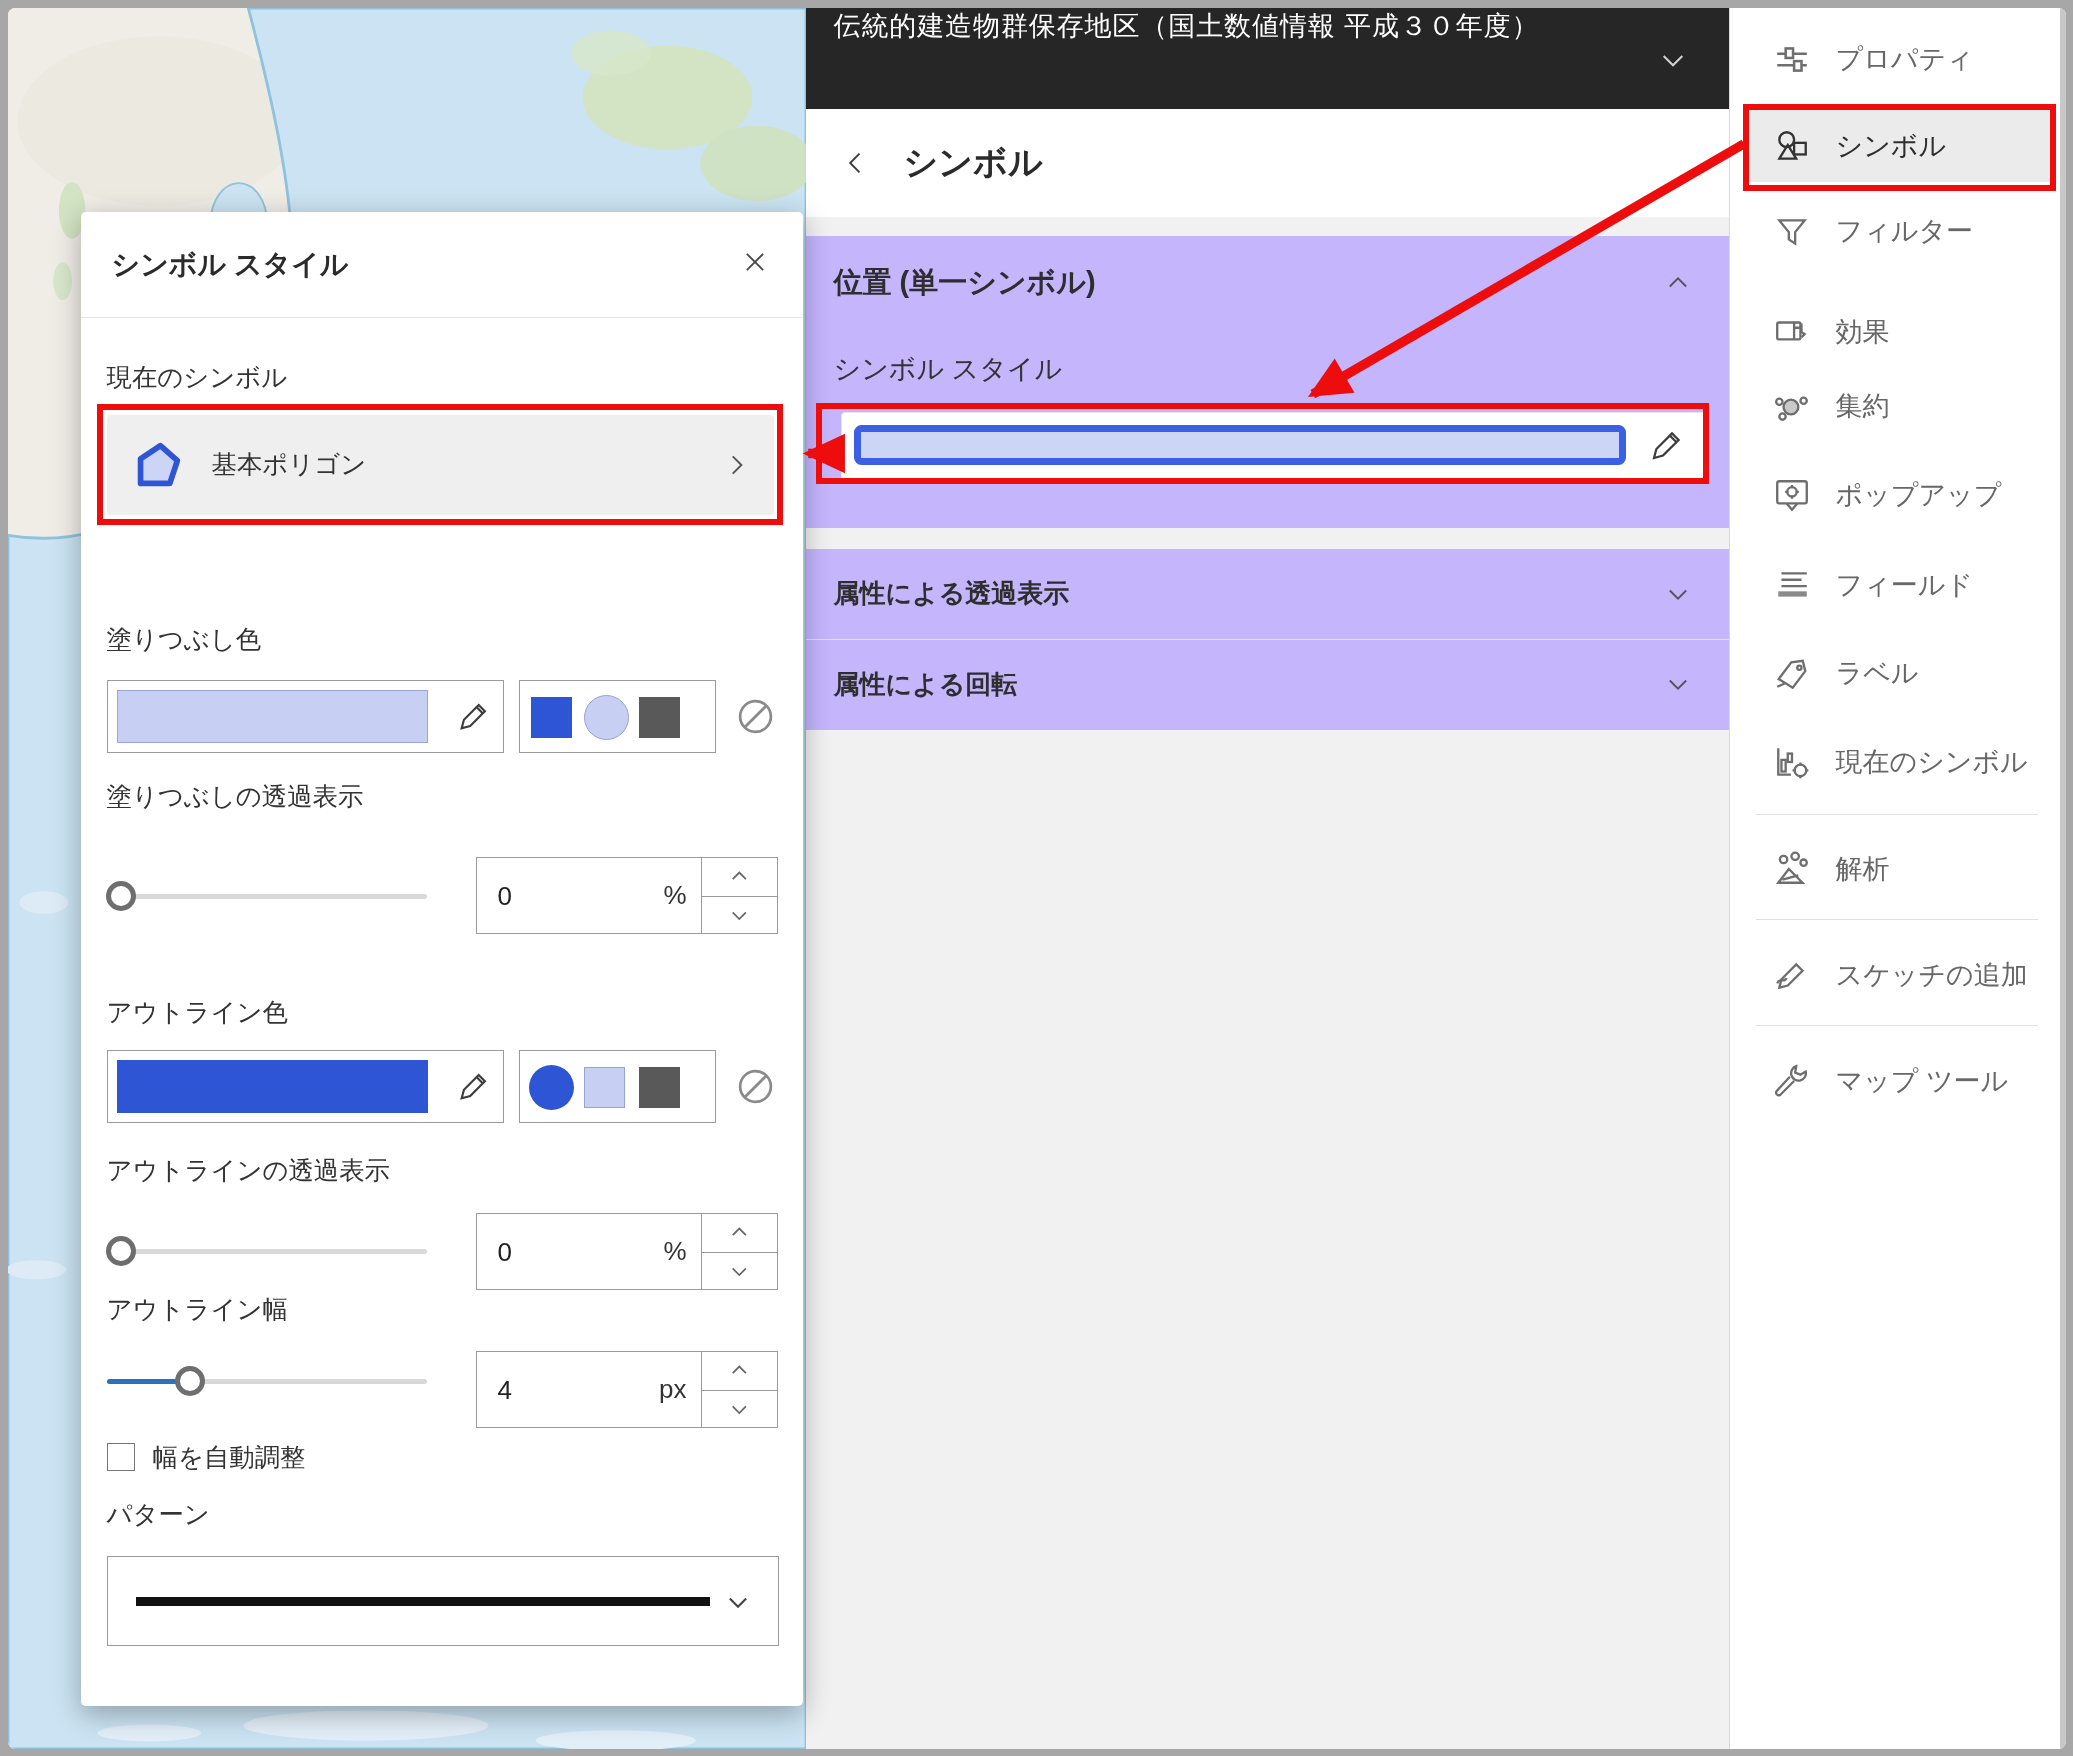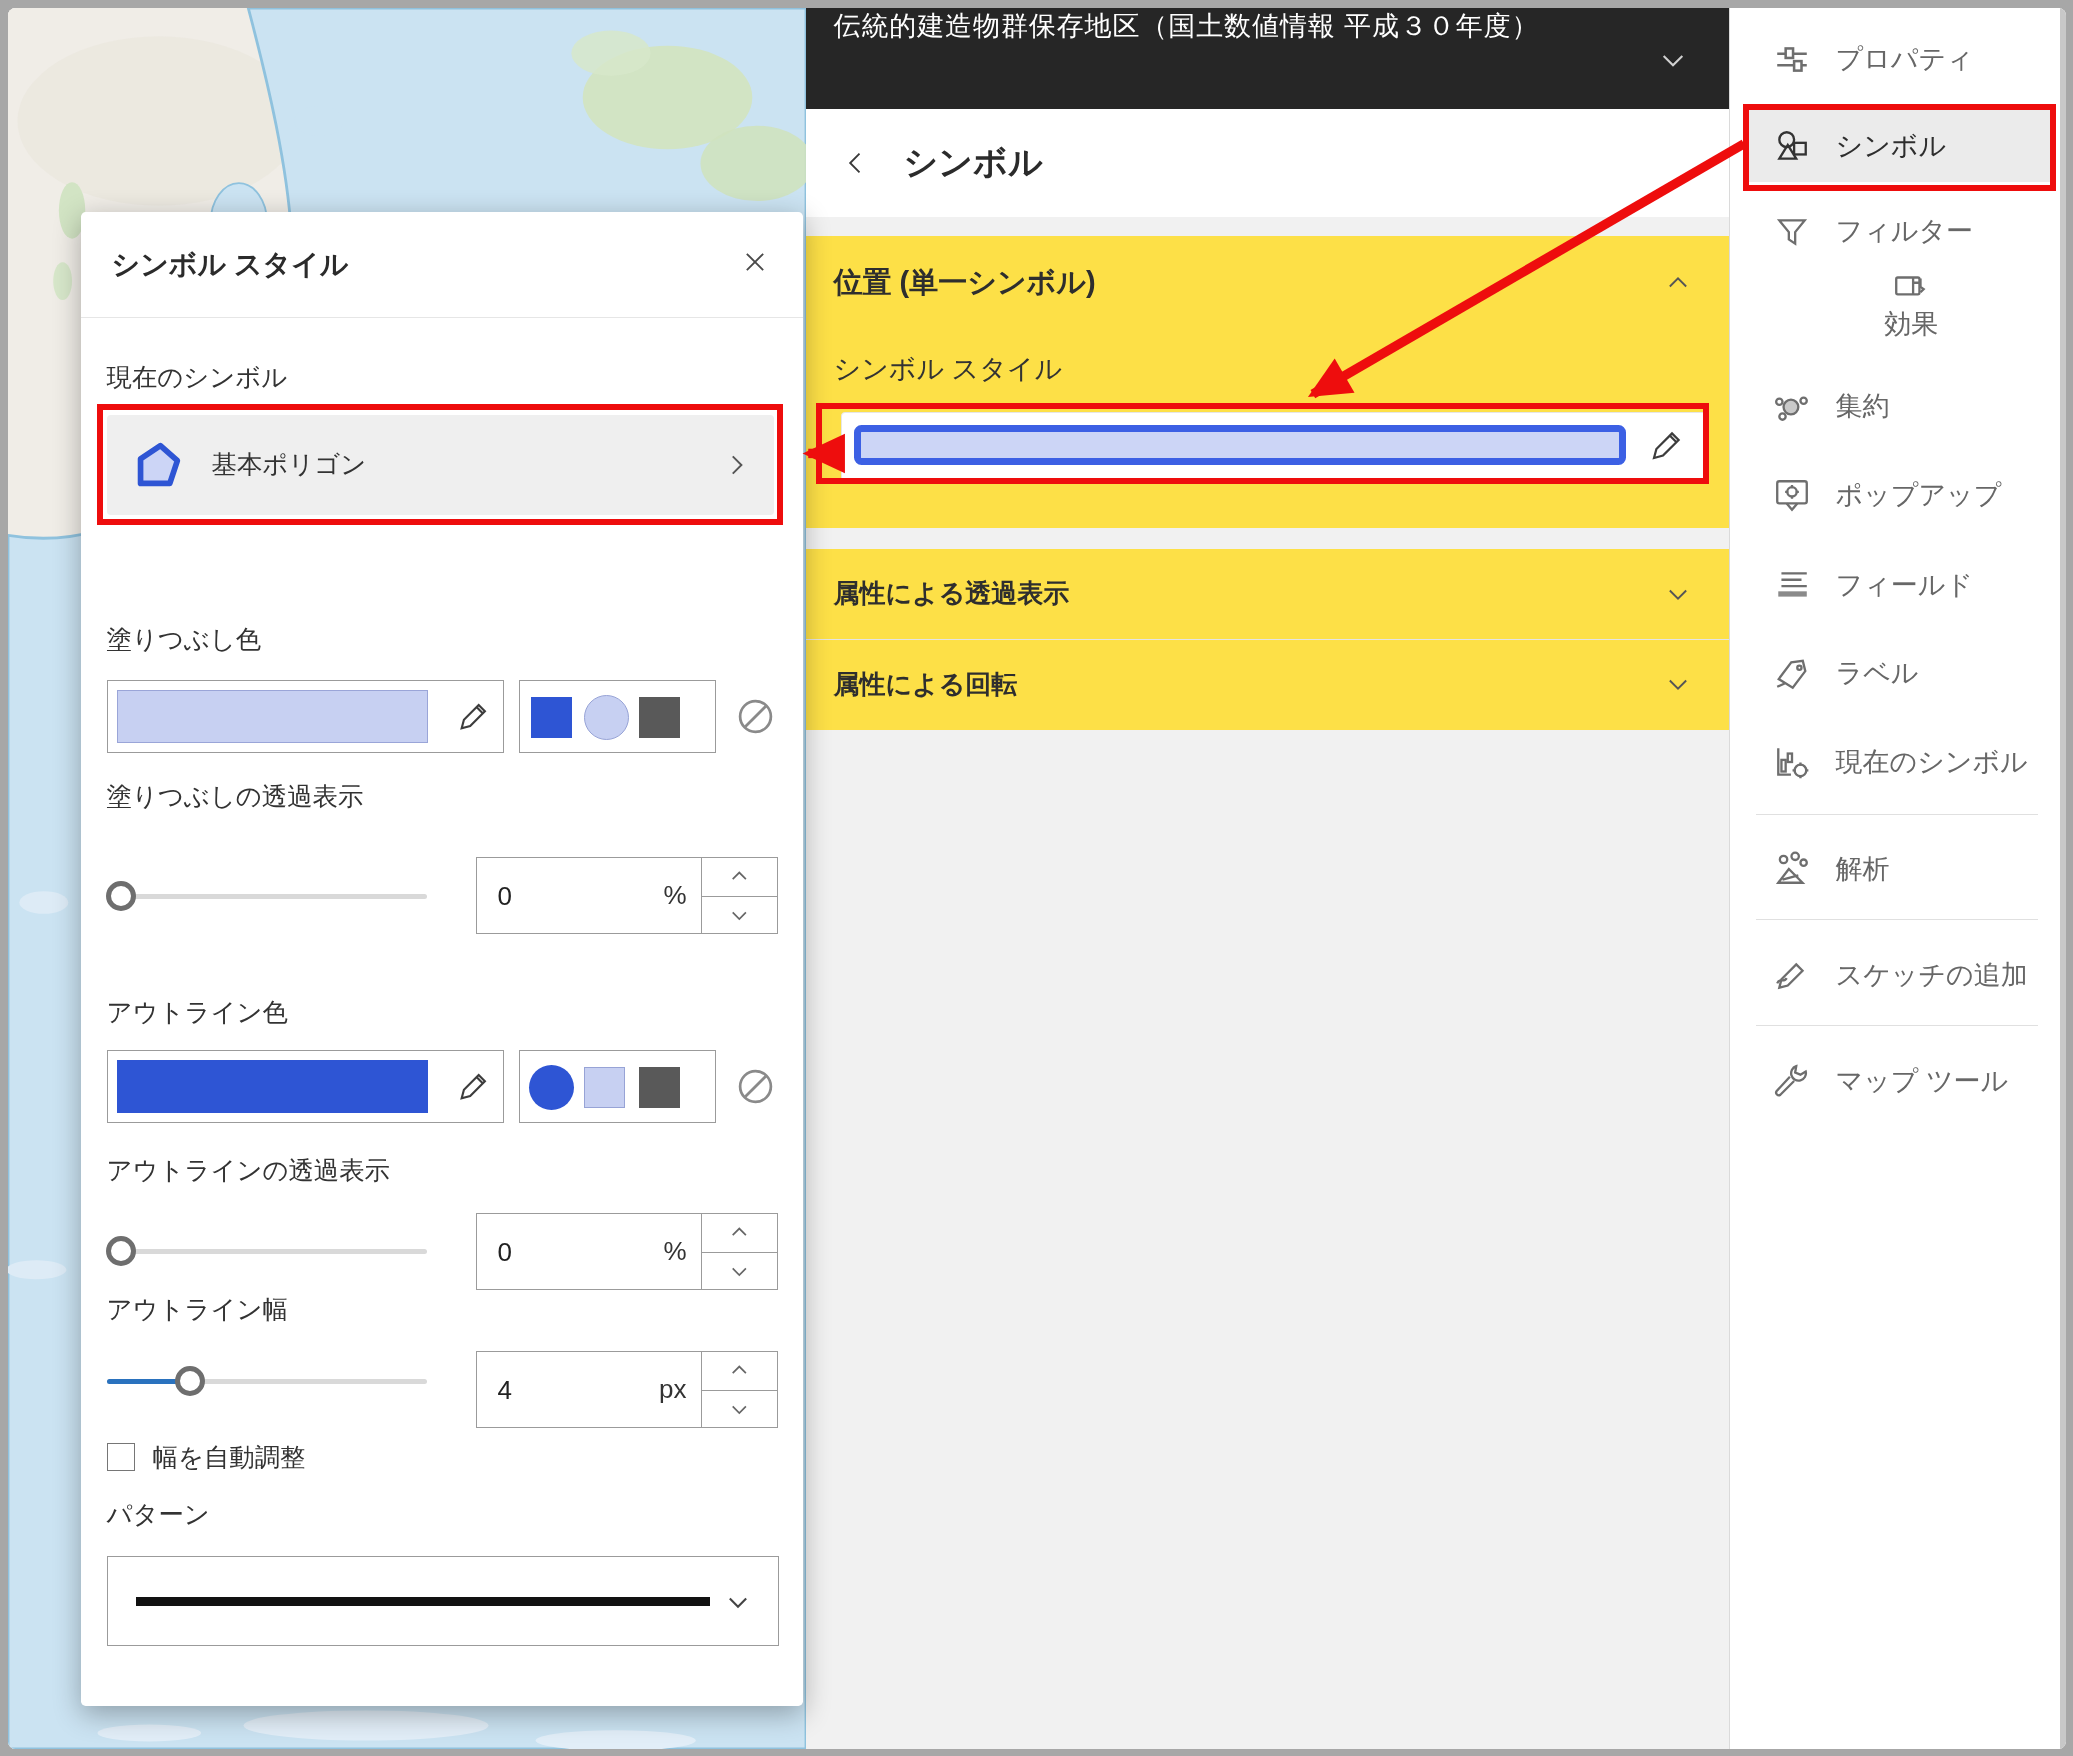"位置 (単一シンボル)" .card { background: #fde047 -> #c4b5fd }
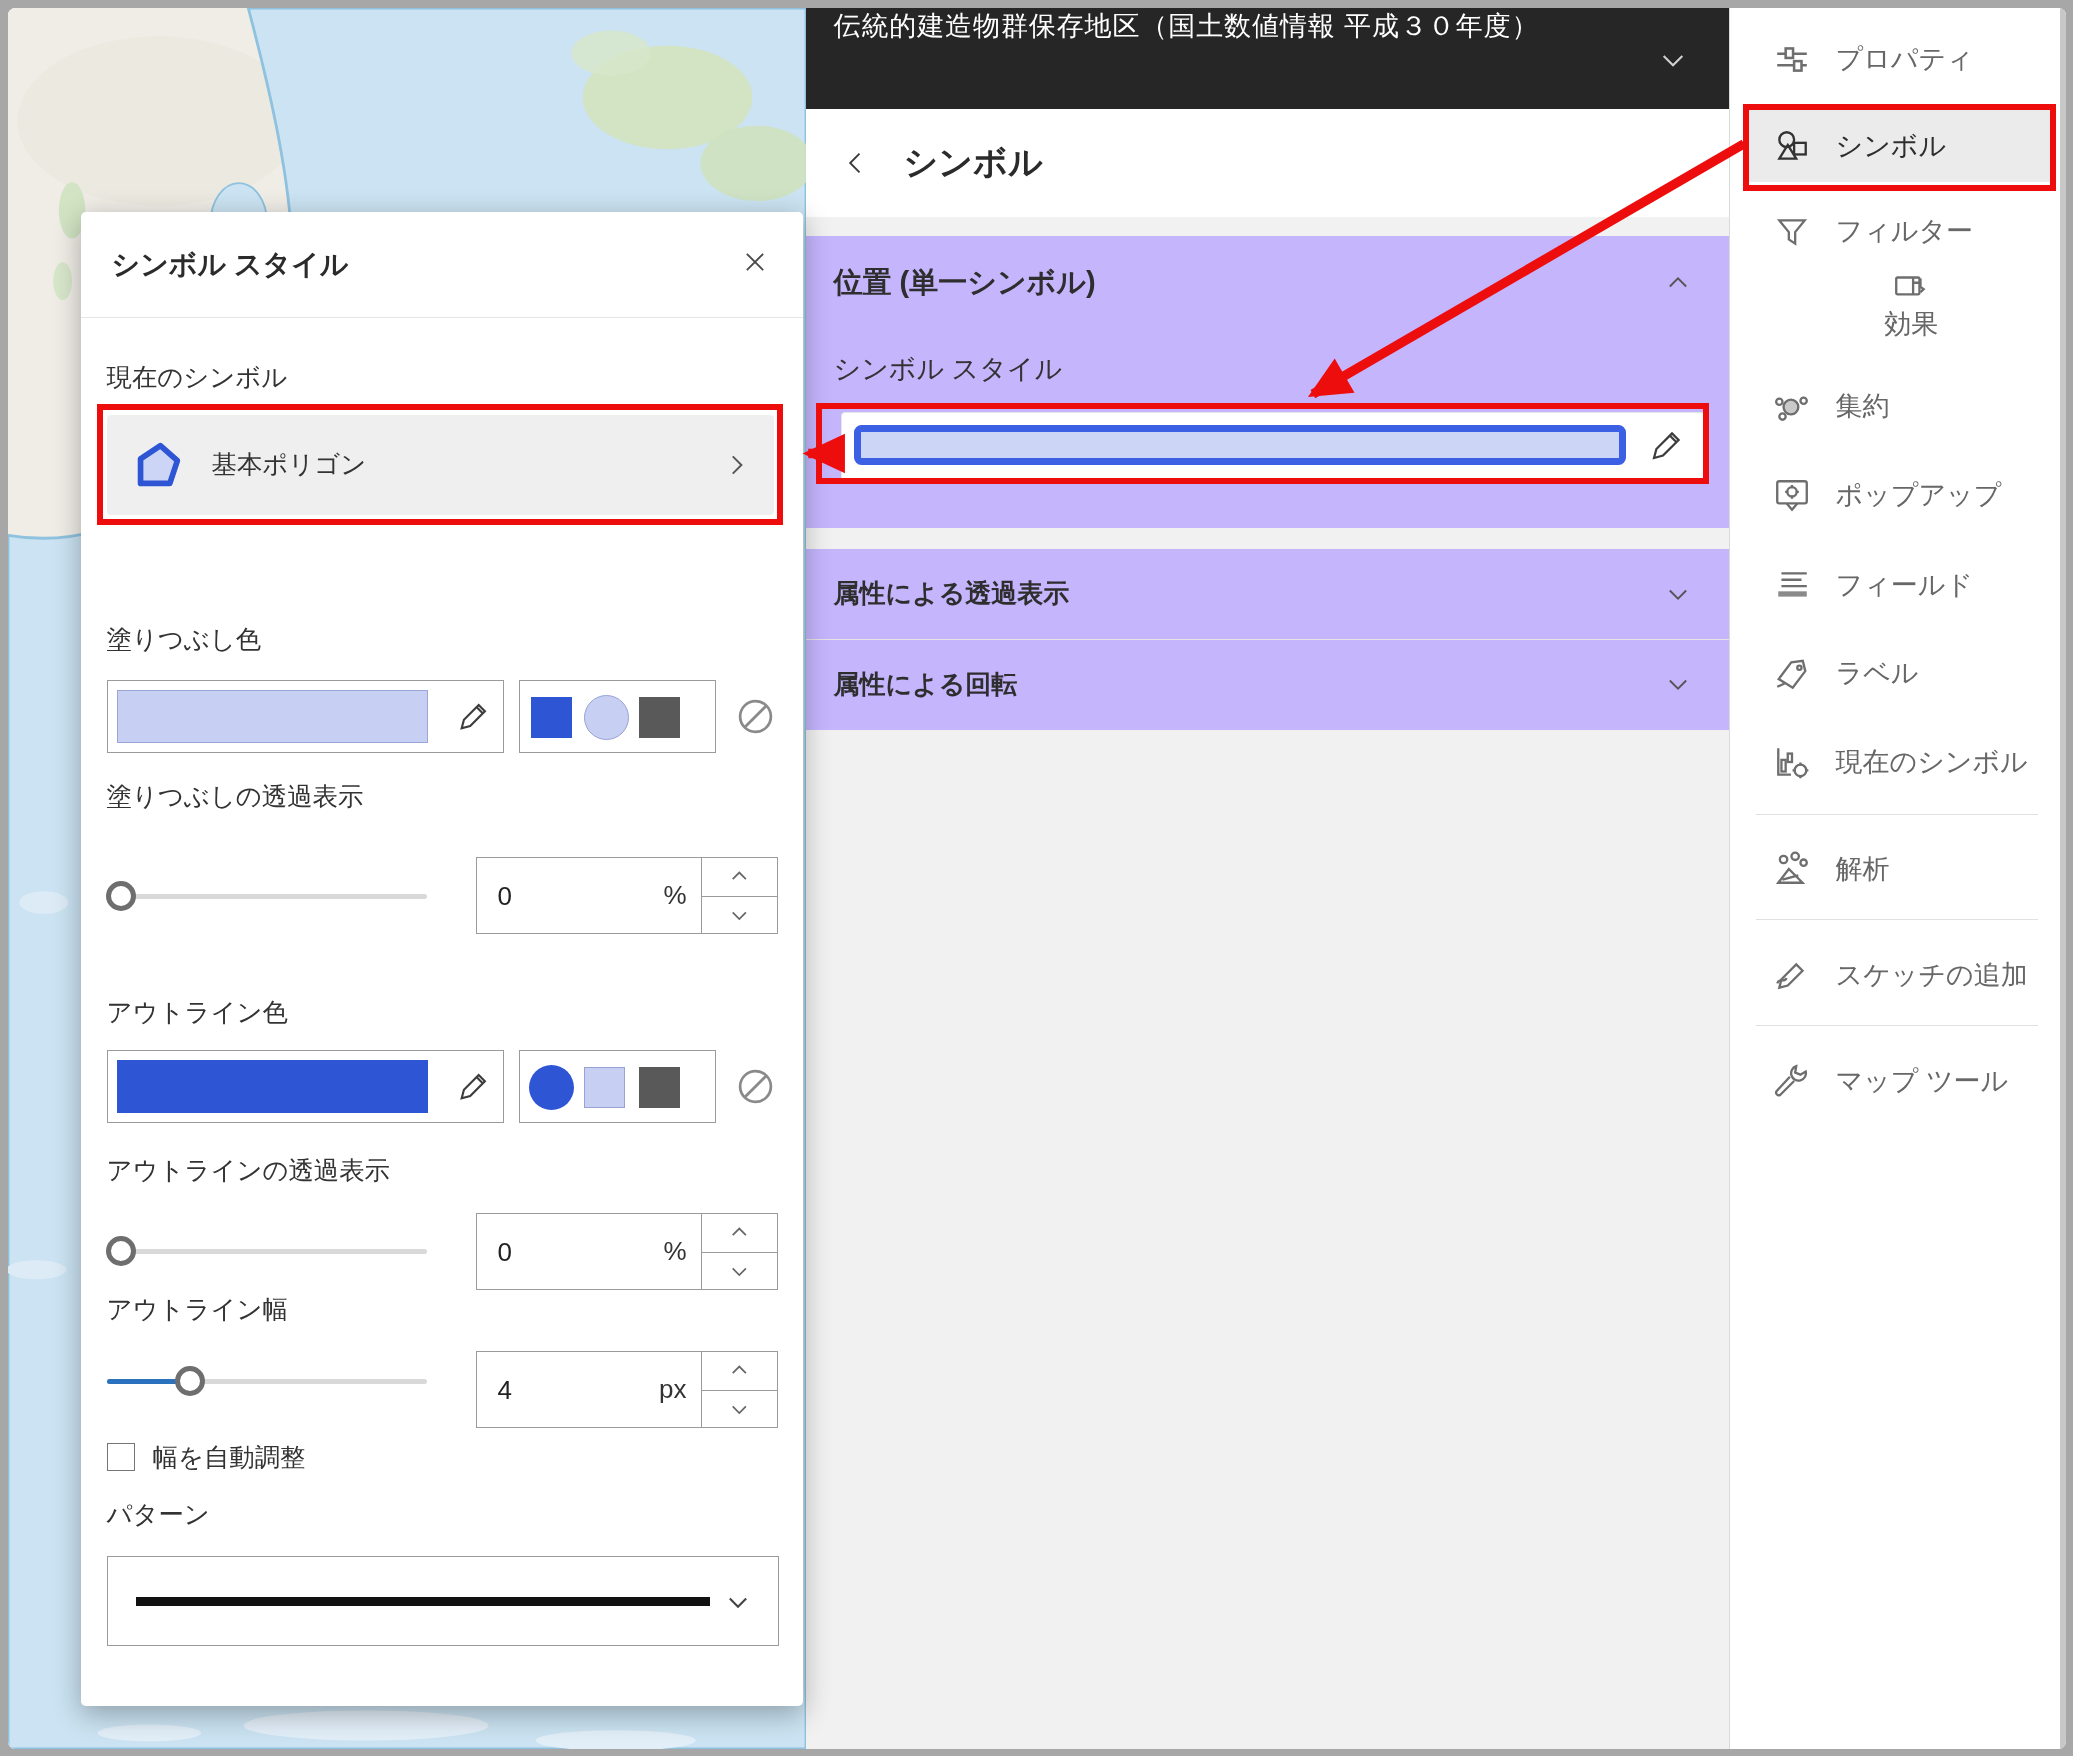"効果" div.sb-item { flex-direction: column -> none; top: 260px -> 288px }
